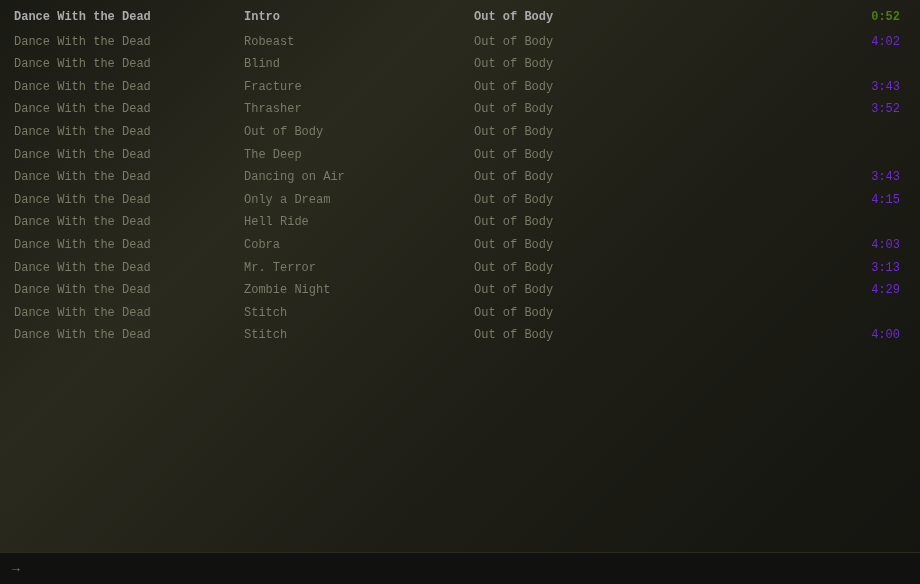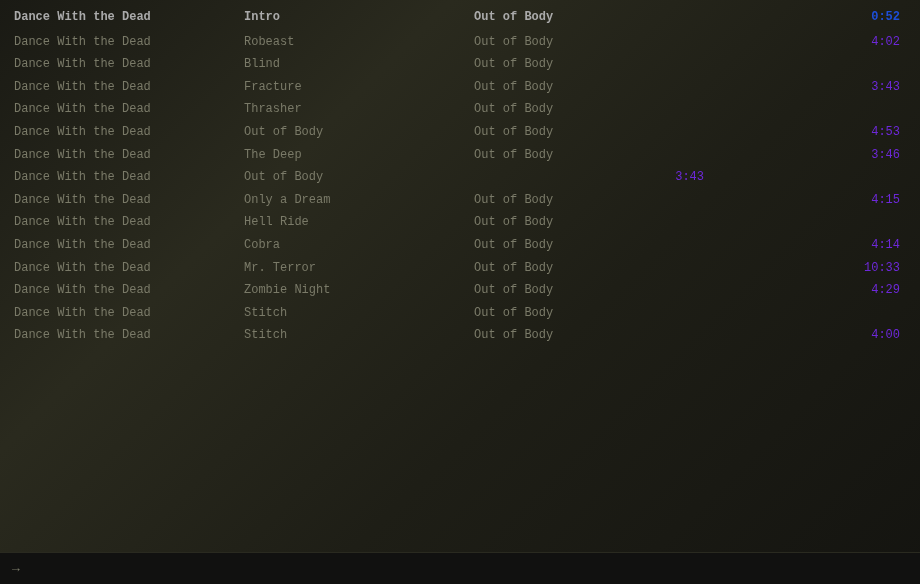"0:52" .track-row.header .duration { color: #1d4ed8 -> #4d7c0f }
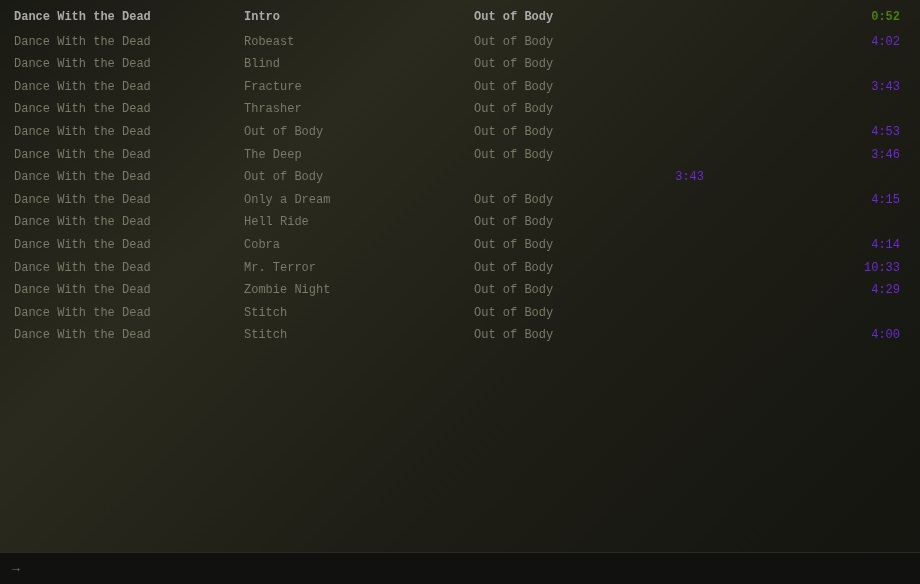"3:52" span.duration { html: none -> <span>3:52</span> }
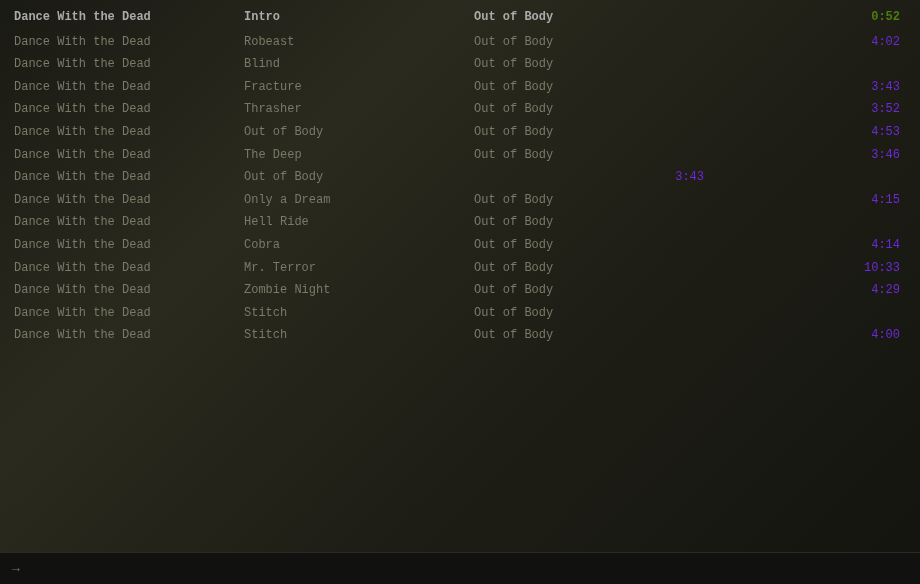"4:53" span.duration { html: <span>4:53</span> -> none }
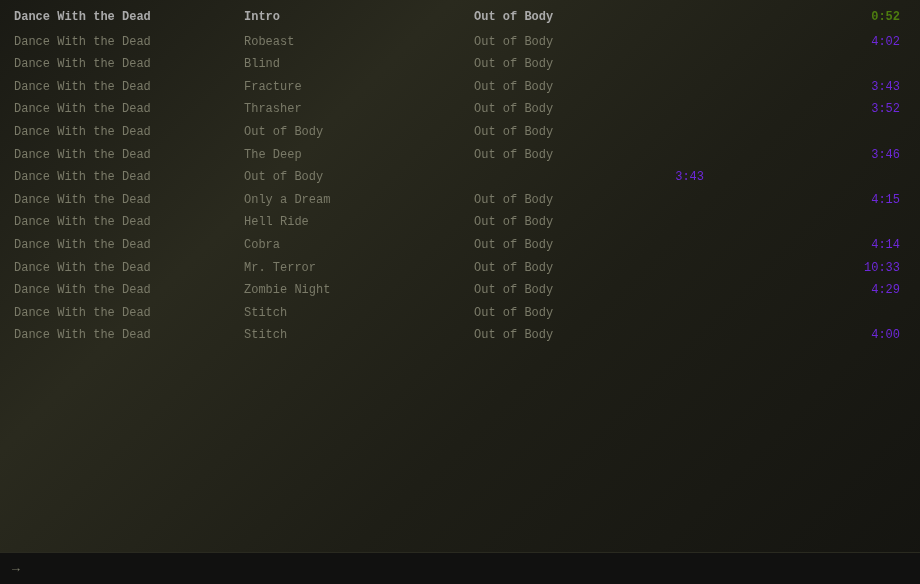"3:46" span.duration { html: <span>3:46</span> -> none }
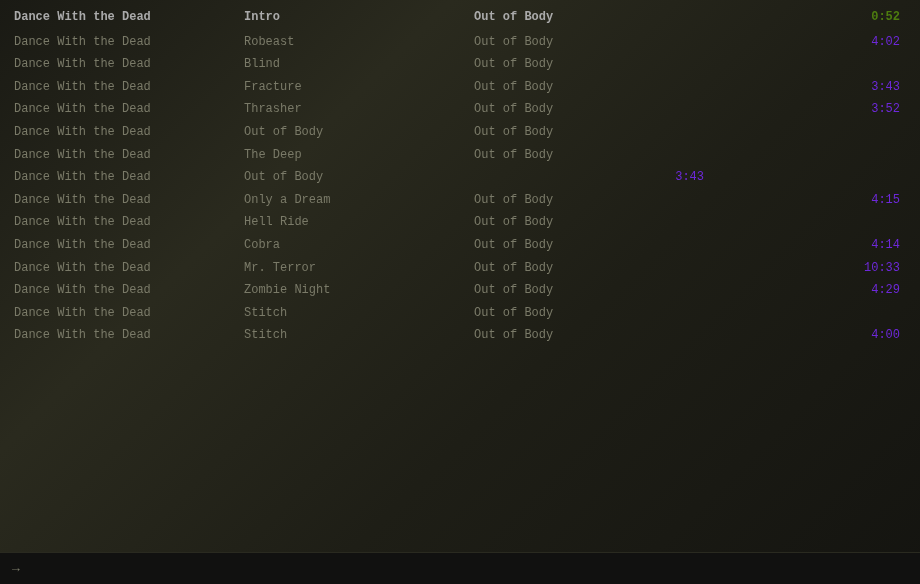"Dancing on Air" span { html: none -> <span>Dancing on Air</span> }
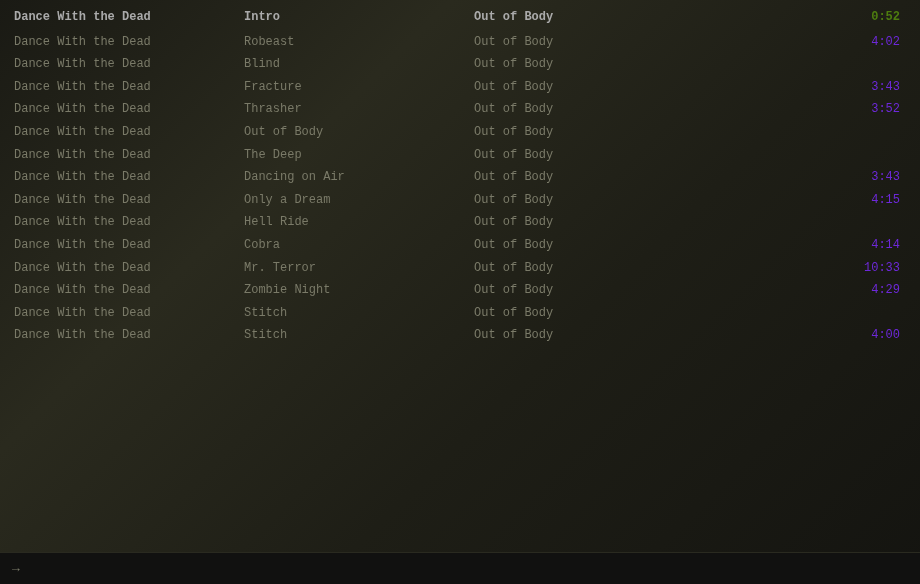"4:14" span.duration { text: 4:14 -> 4:03 }
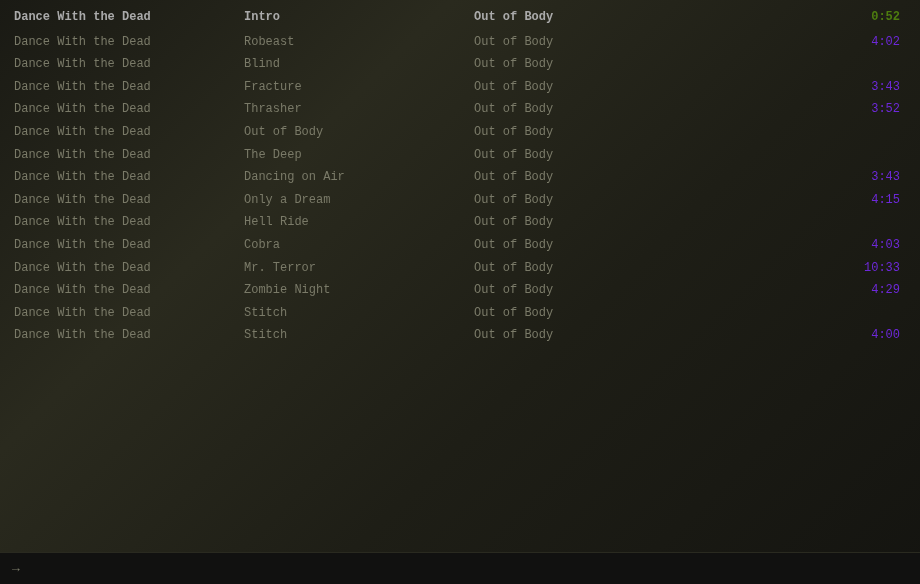"10:33" span.duration { text: 10:33 -> 3:13 }
